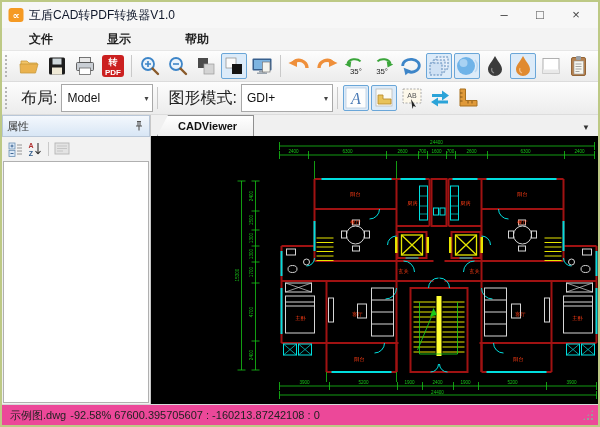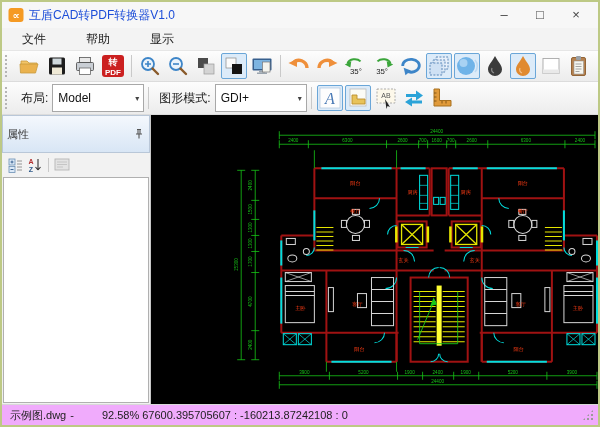"互盾CAD转PDF转换器V1.0" .title { color: #1d4ed8 -> #0f172a }
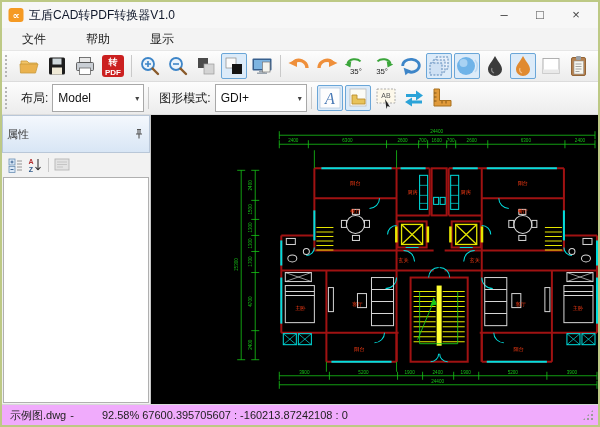"文件" .menuitem { font-weight: none -> bold; padding: 0 20px -> 0 27px }
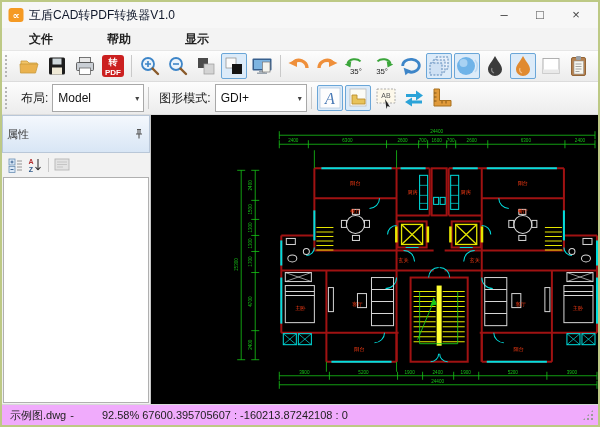"帮助" div.menuitem { order: before "显示" -> after "显示" }
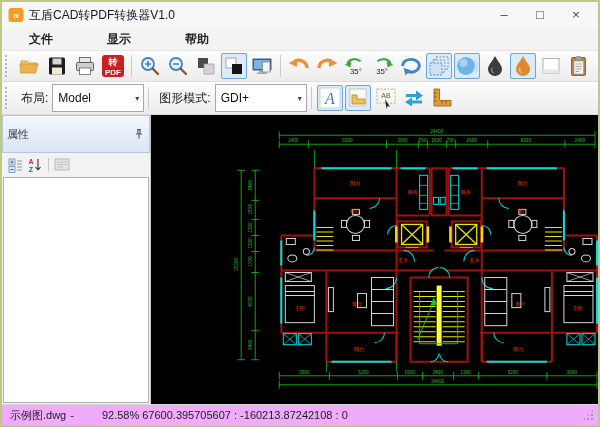"布局:" .optlabel { font-size: 12px -> 16px }
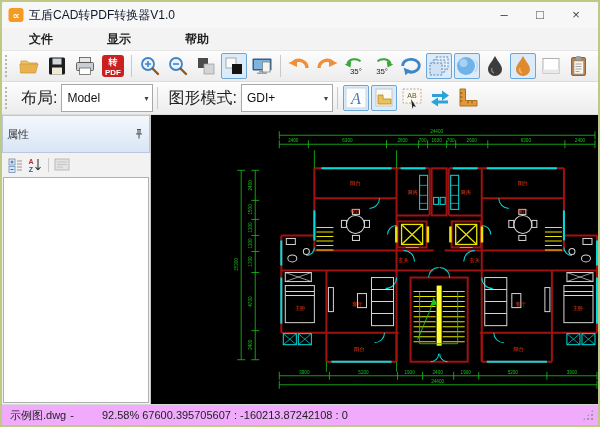"属性" .panelhead { padding: 8px 4px -> 0 4px }
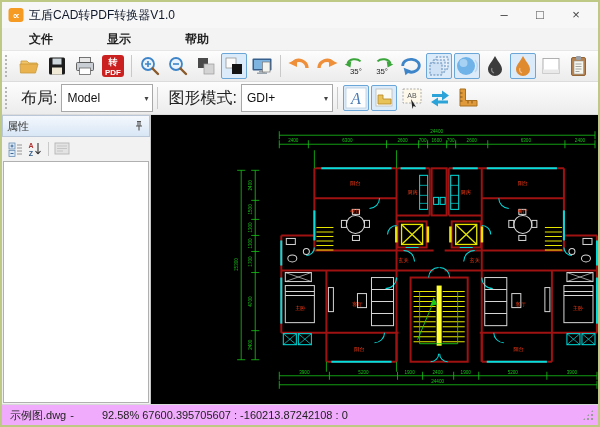"CADViewer" div.tabbar { html: none -> <div> <div>CADViewer</div> <div>▼</div> </div> }
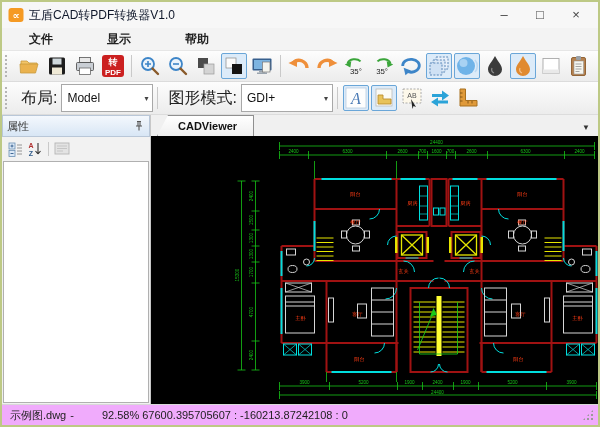"示例图.dwg" .statusbar { background: #f0abfc -> #ec4899 }
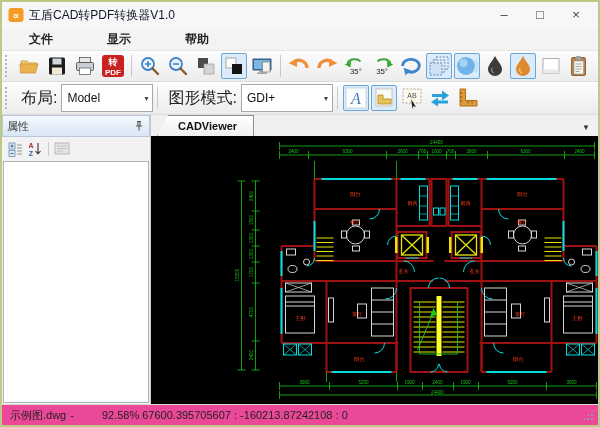"92.58%" .szoom { margin-left: 28px -> 0 }
